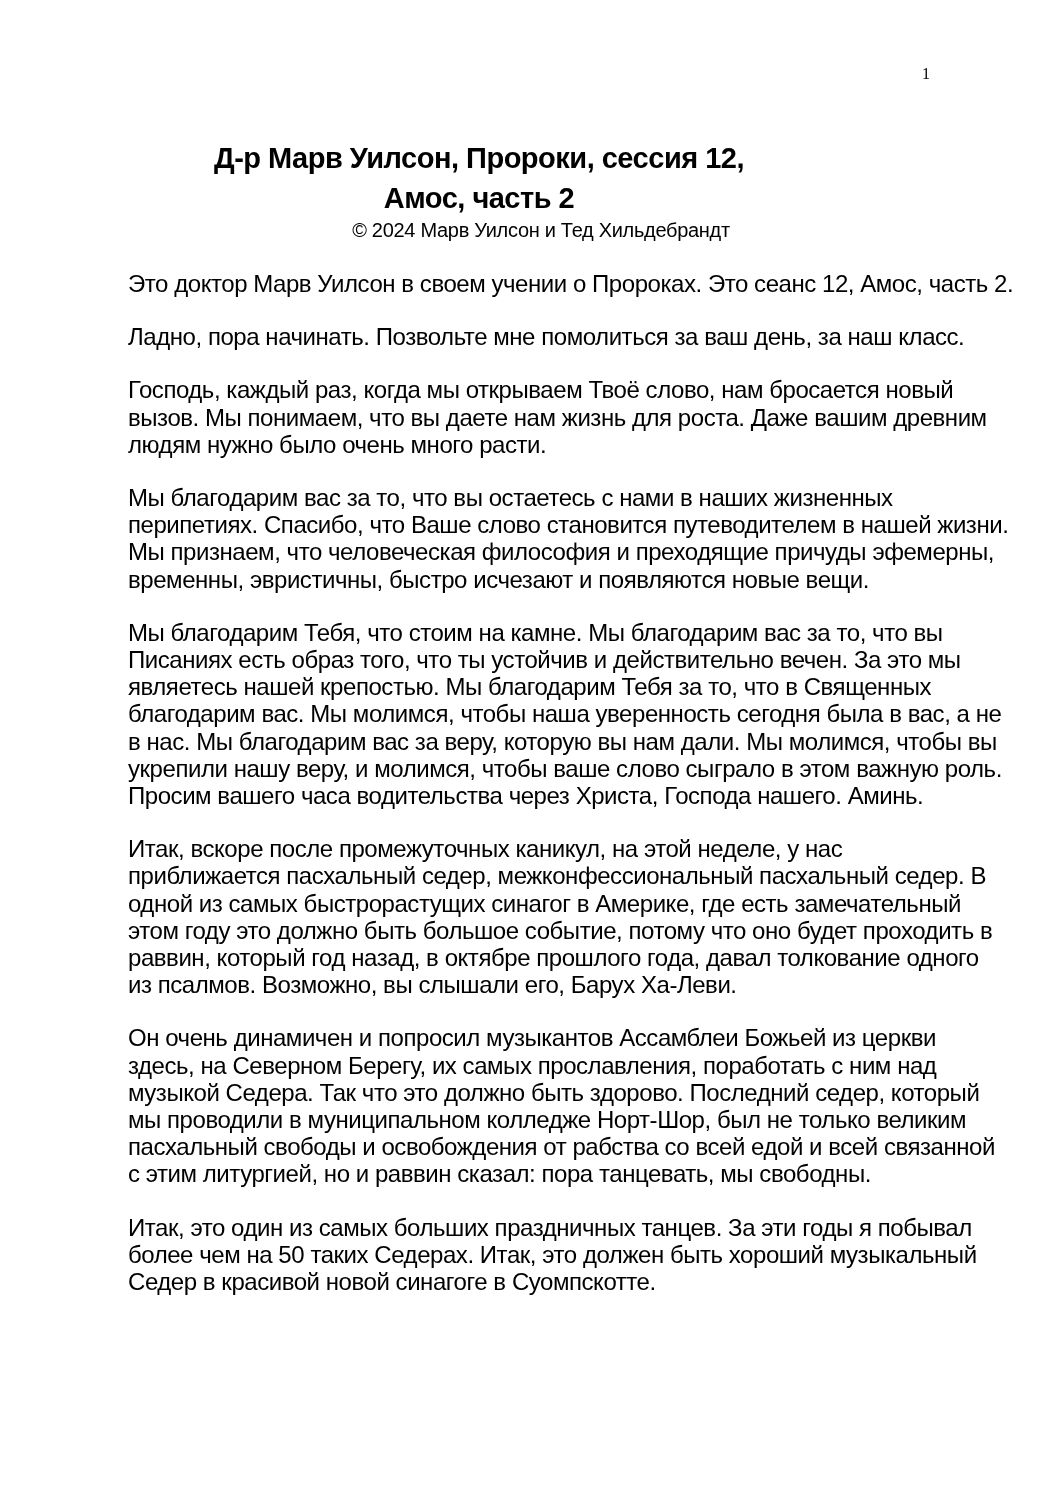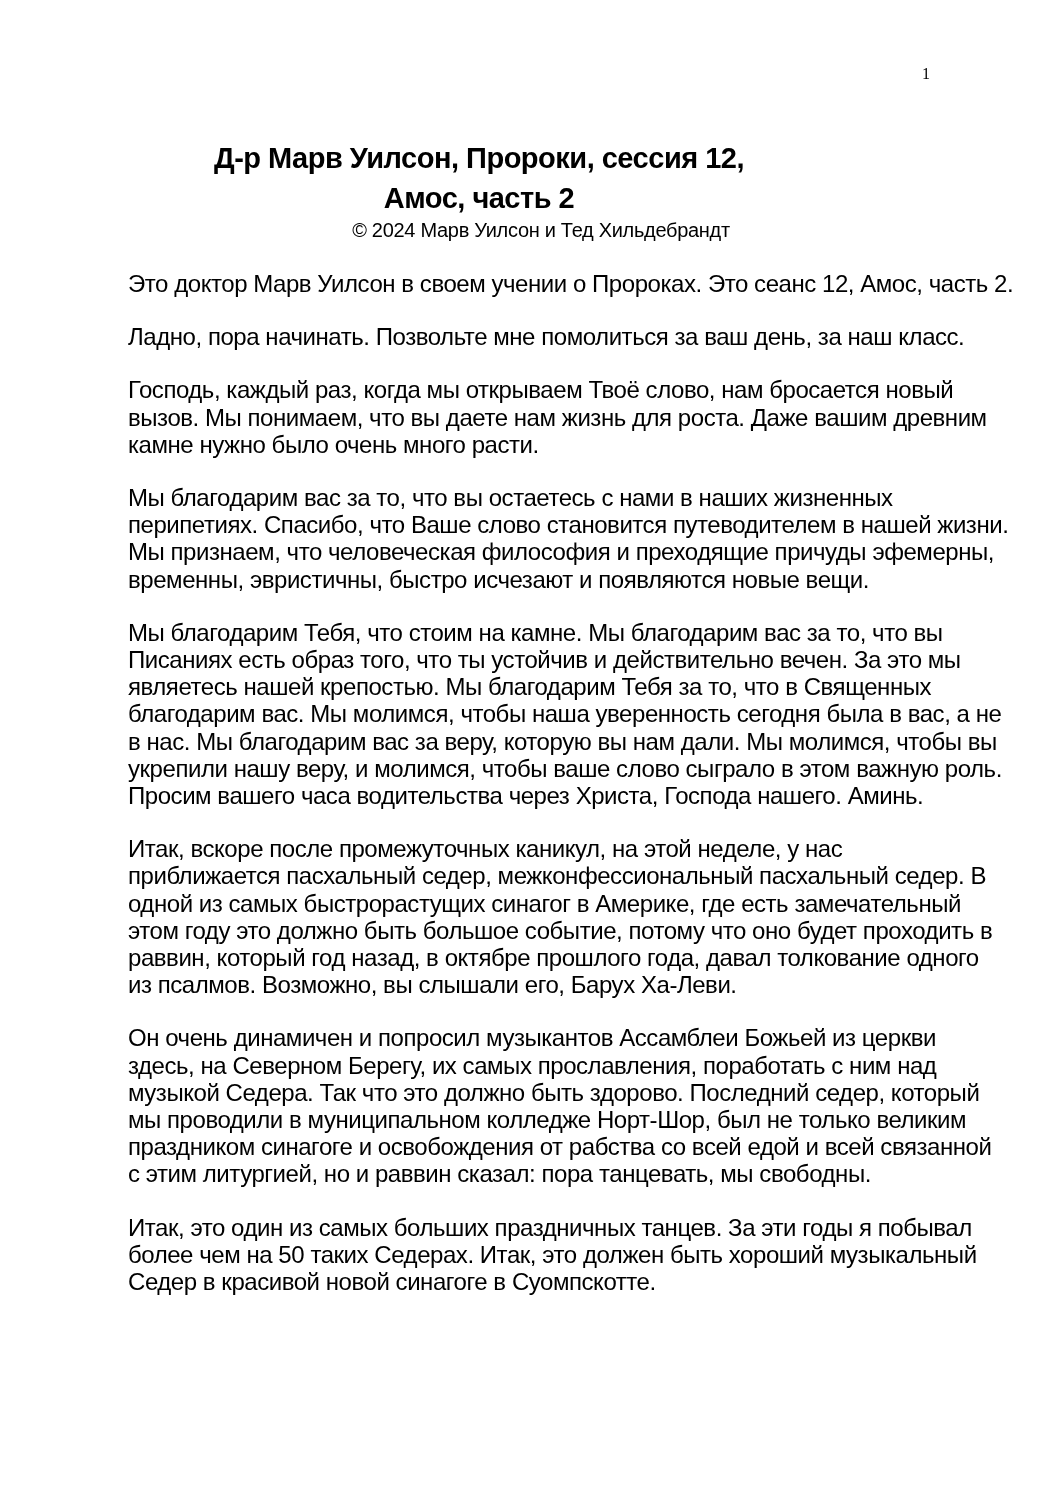"камне нужно было очень много" span.line { text: камне -> людям }
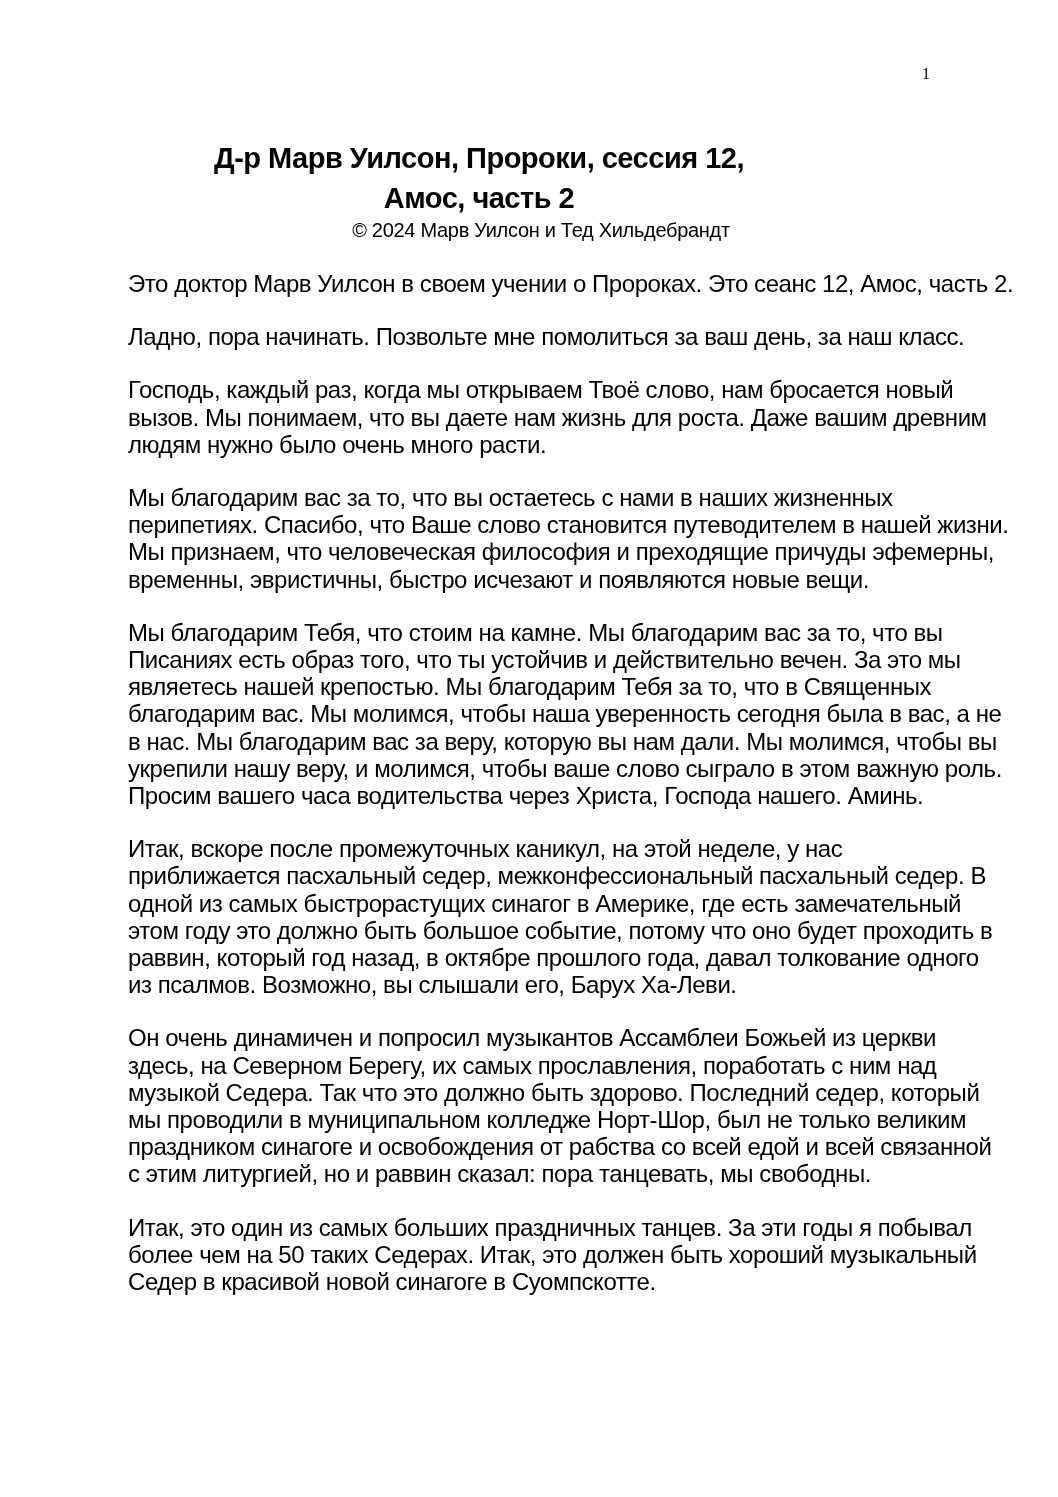"праздником синагоге и освобождения от" span.line { text: праздником синагоге -> пасхальный свободы }
